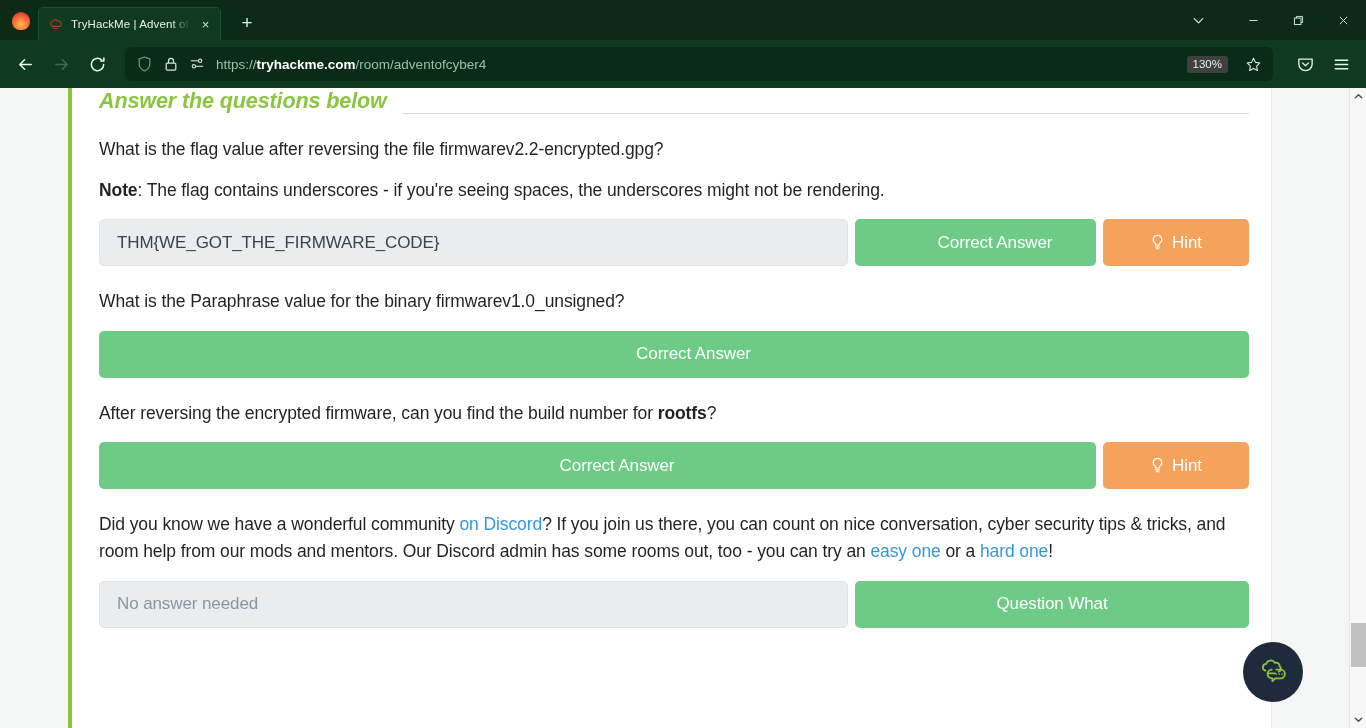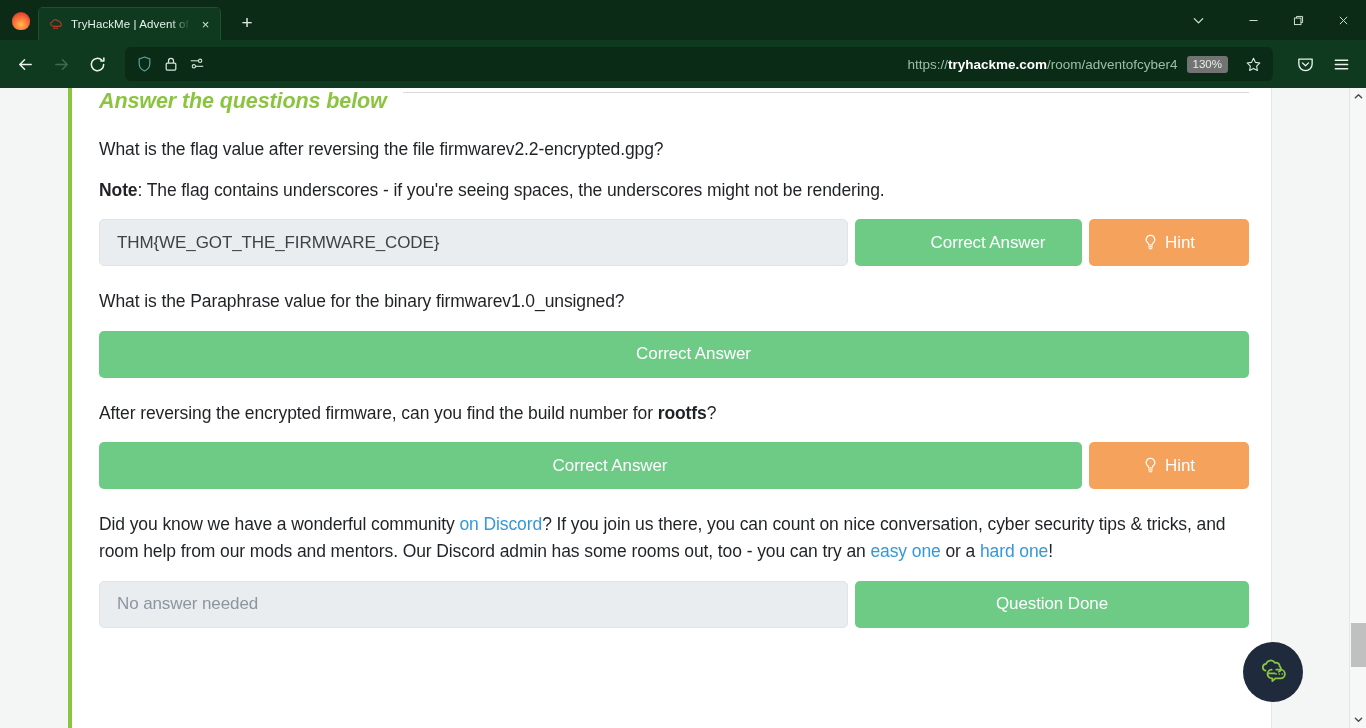"https://tryhackme.com/room/adventofcyber" .urlbar { text-align: right -> none }
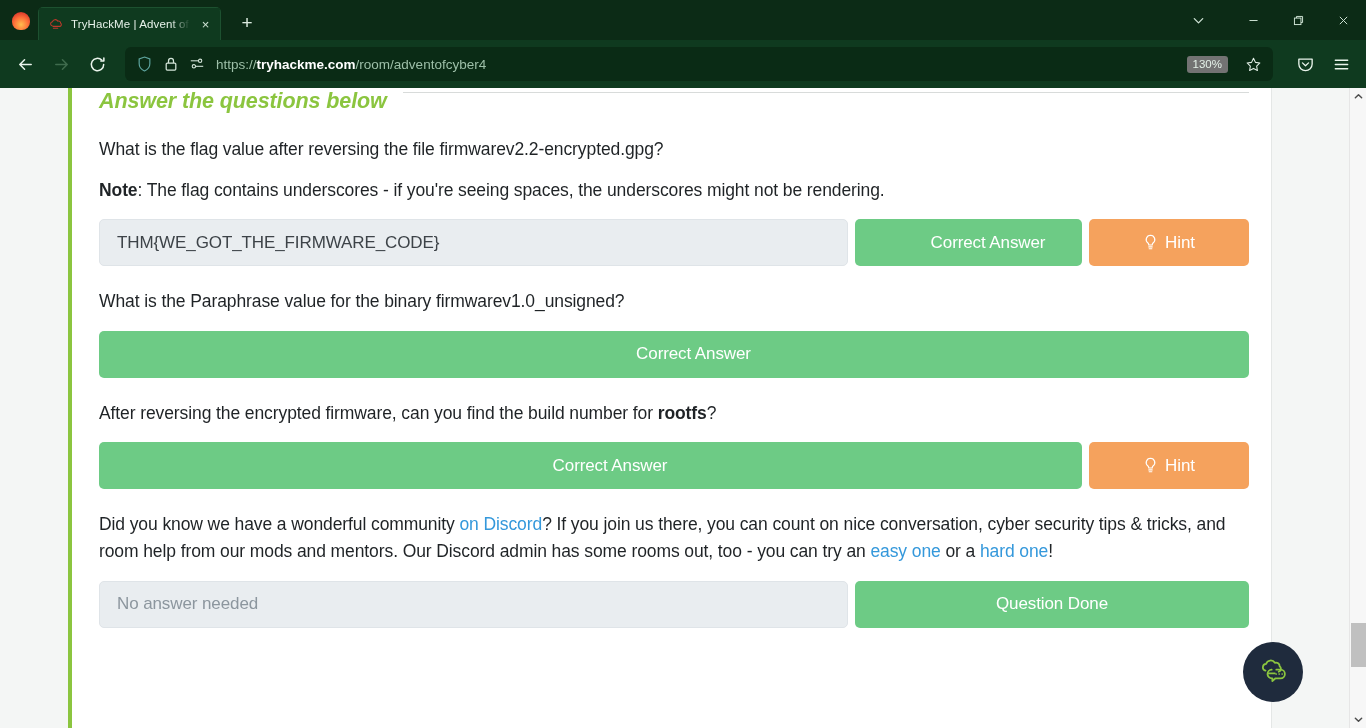"130%" .zoom-badge { background: #737373 -> #404040 }
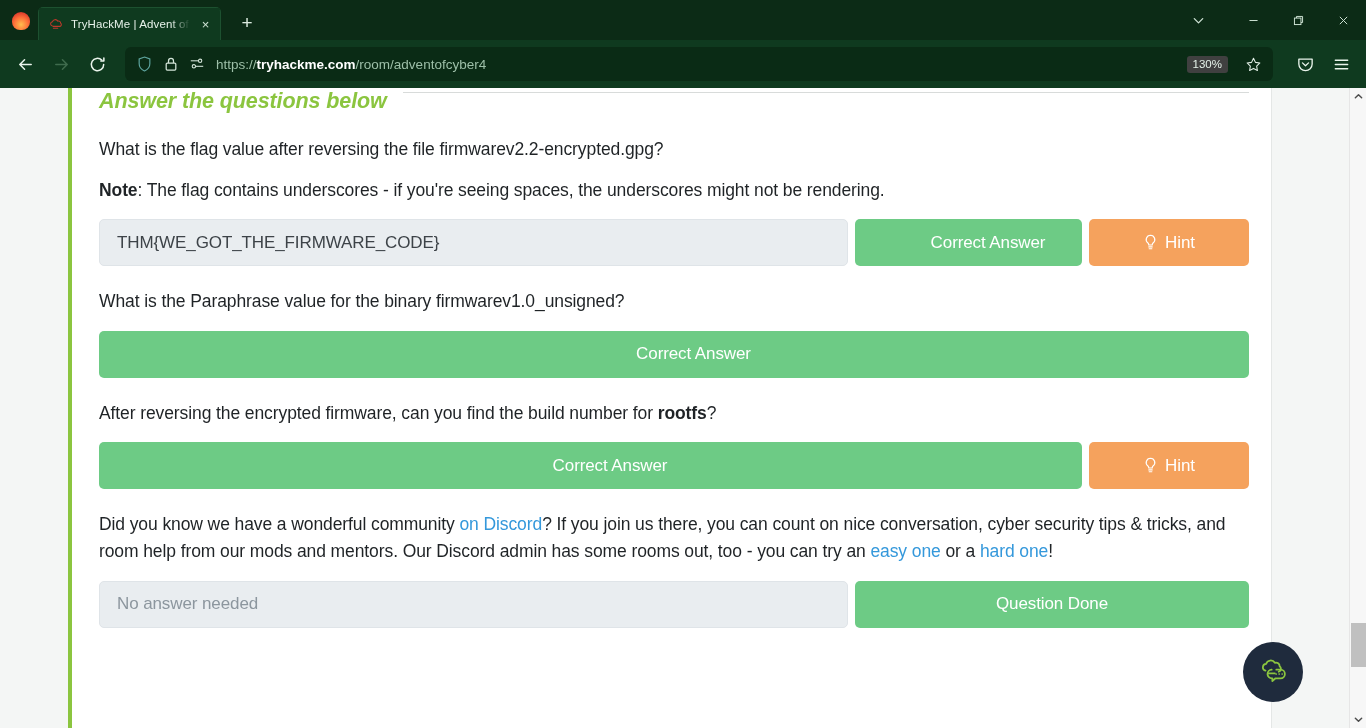"Answer the questions below" .qhead { align-items: flex-start -> flex-end }
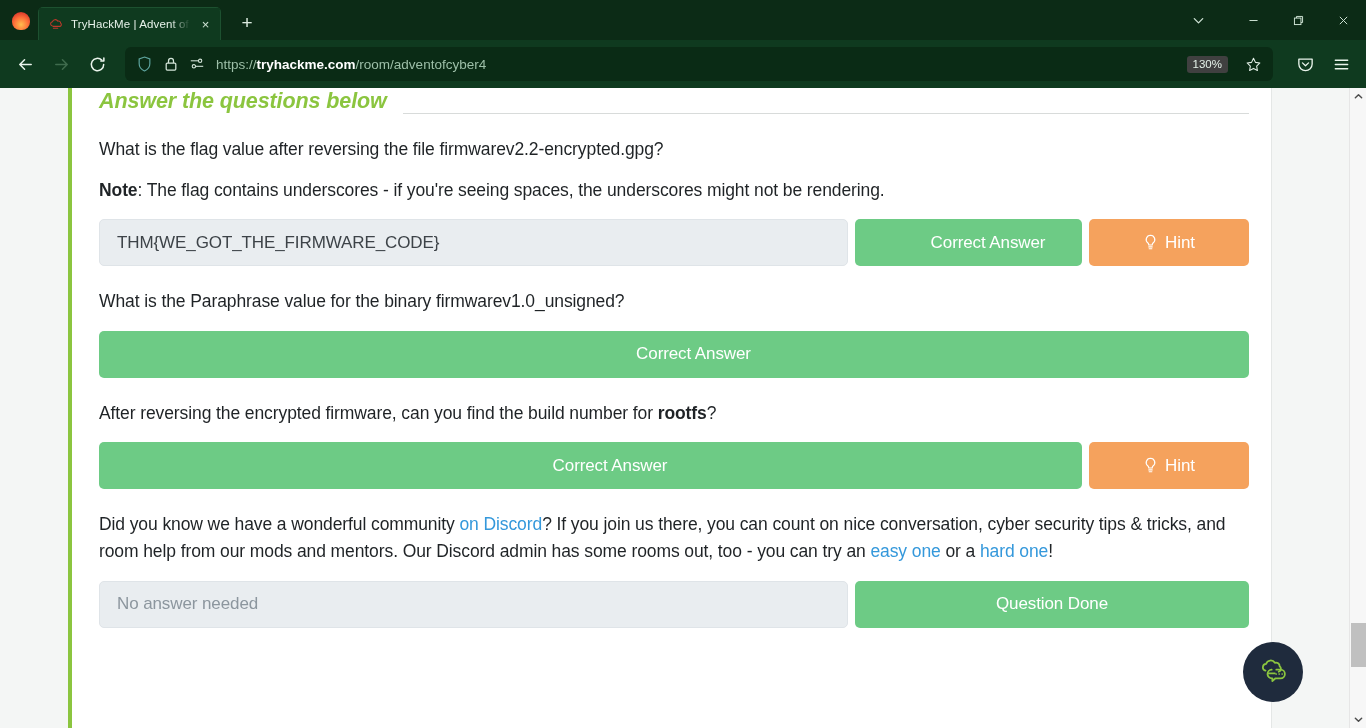"Hint" .btn-hint { width: 160px -> 146px }
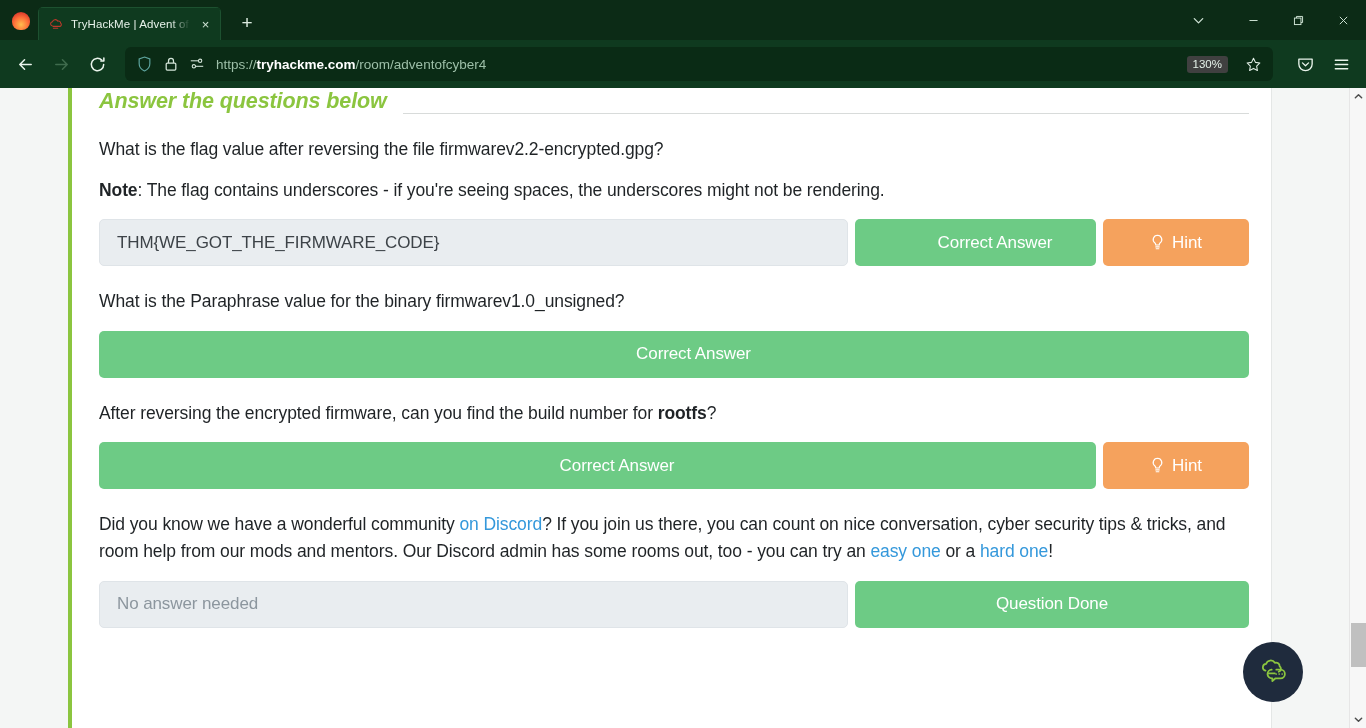"Question Done" div.btn { text: Done -> What }
